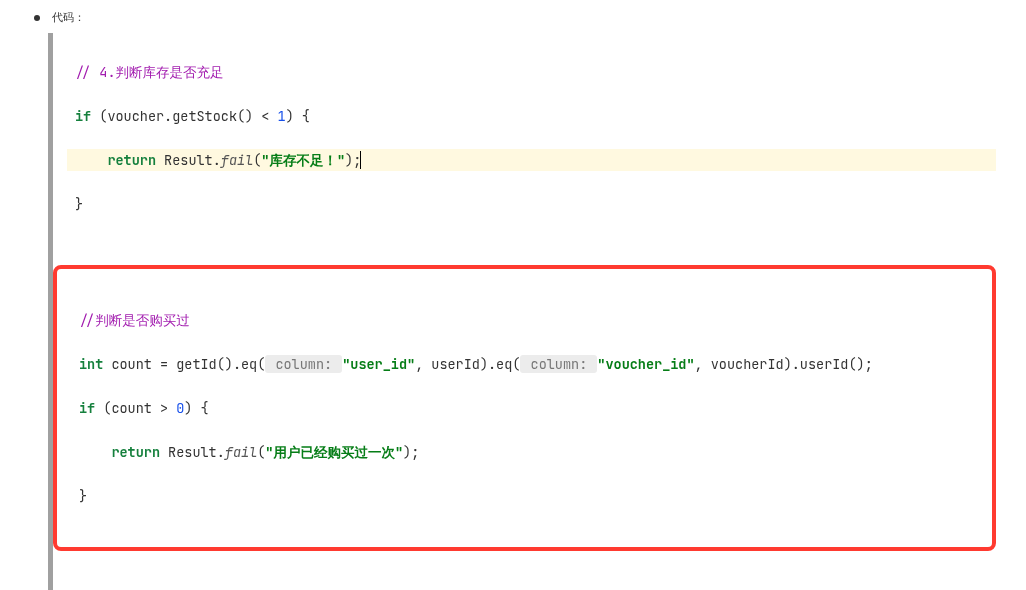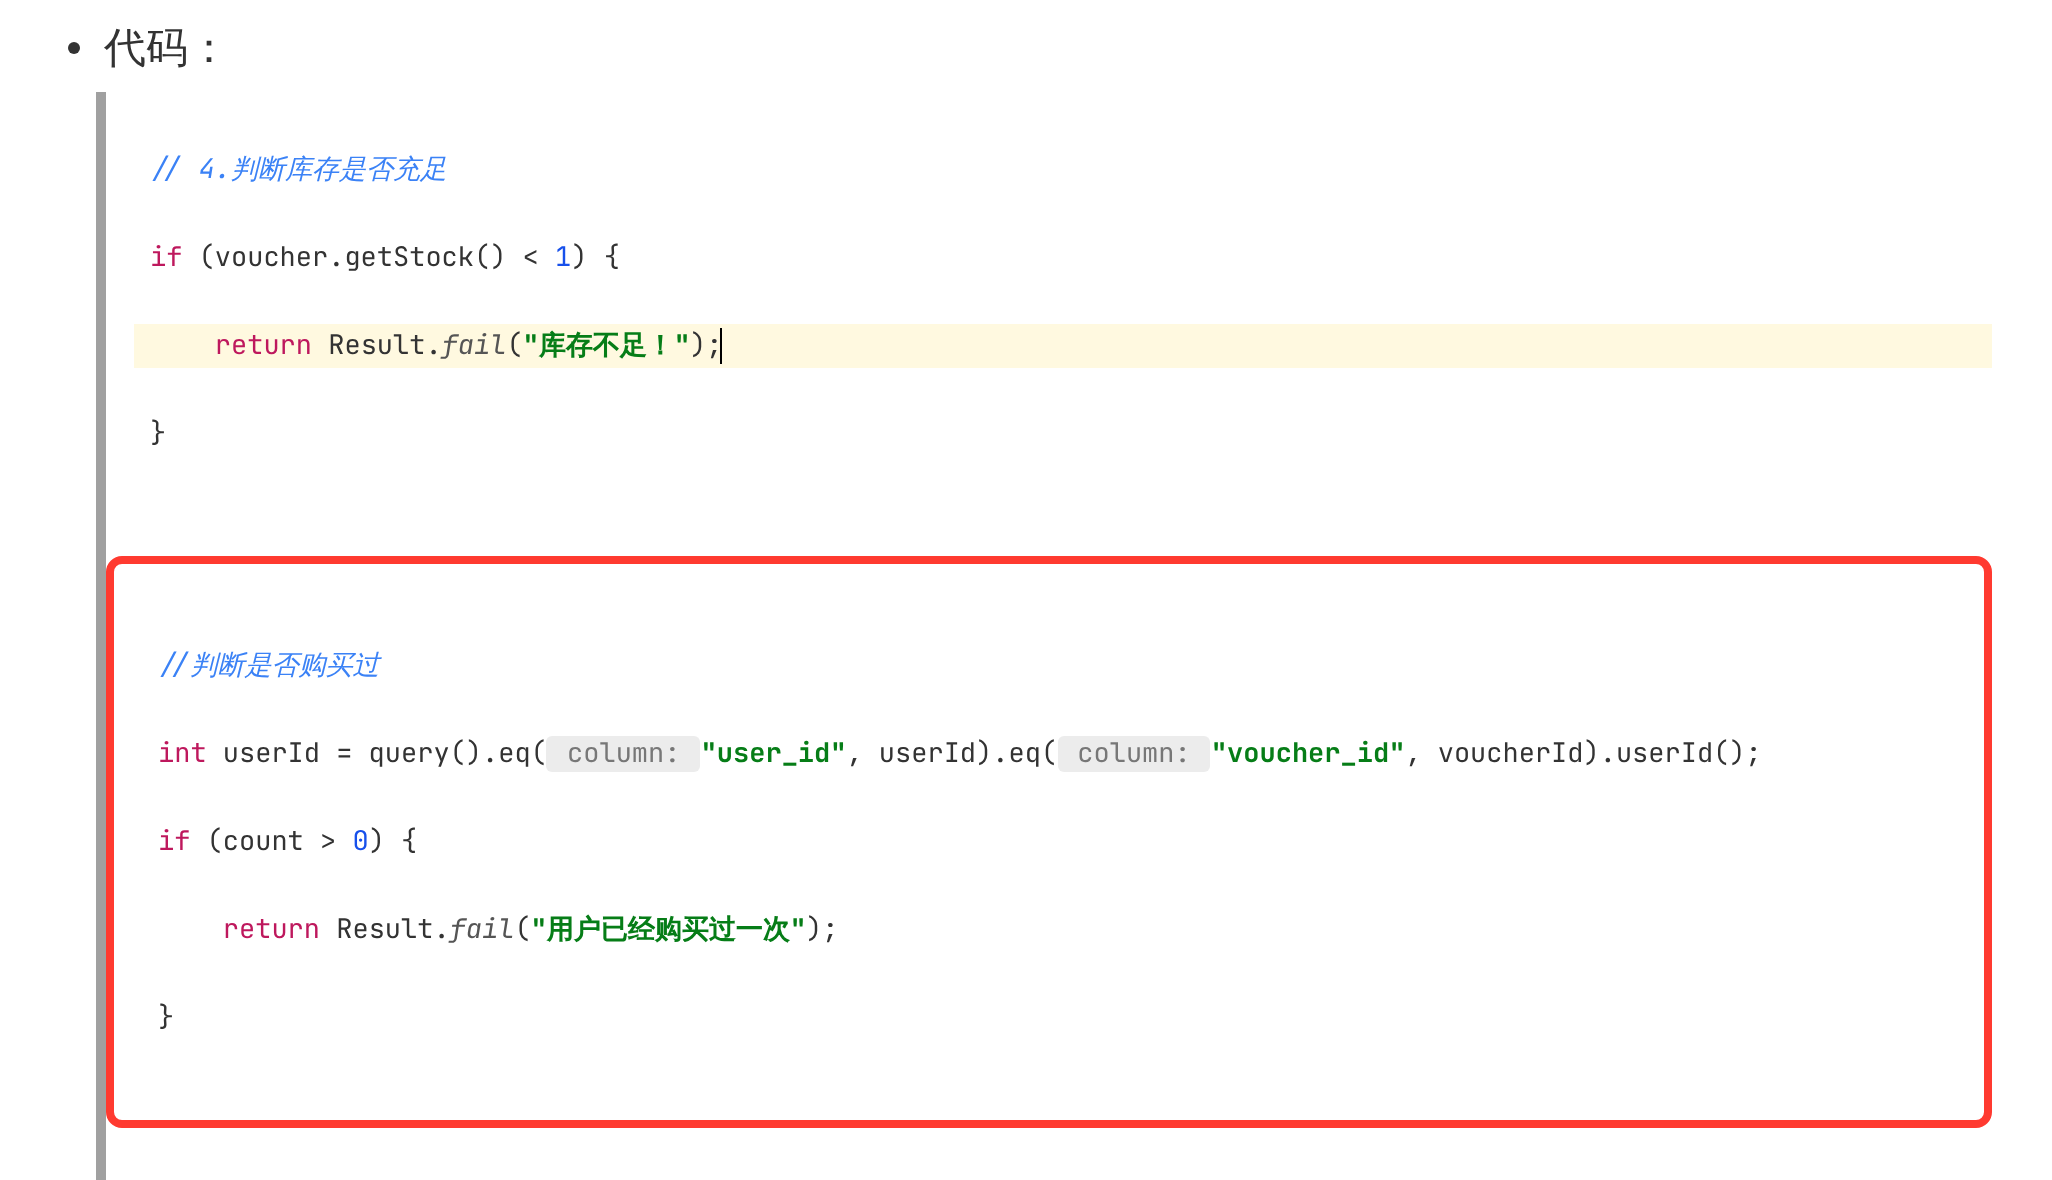"代码：" .bullet-text { font-size: 21px -> 11px }
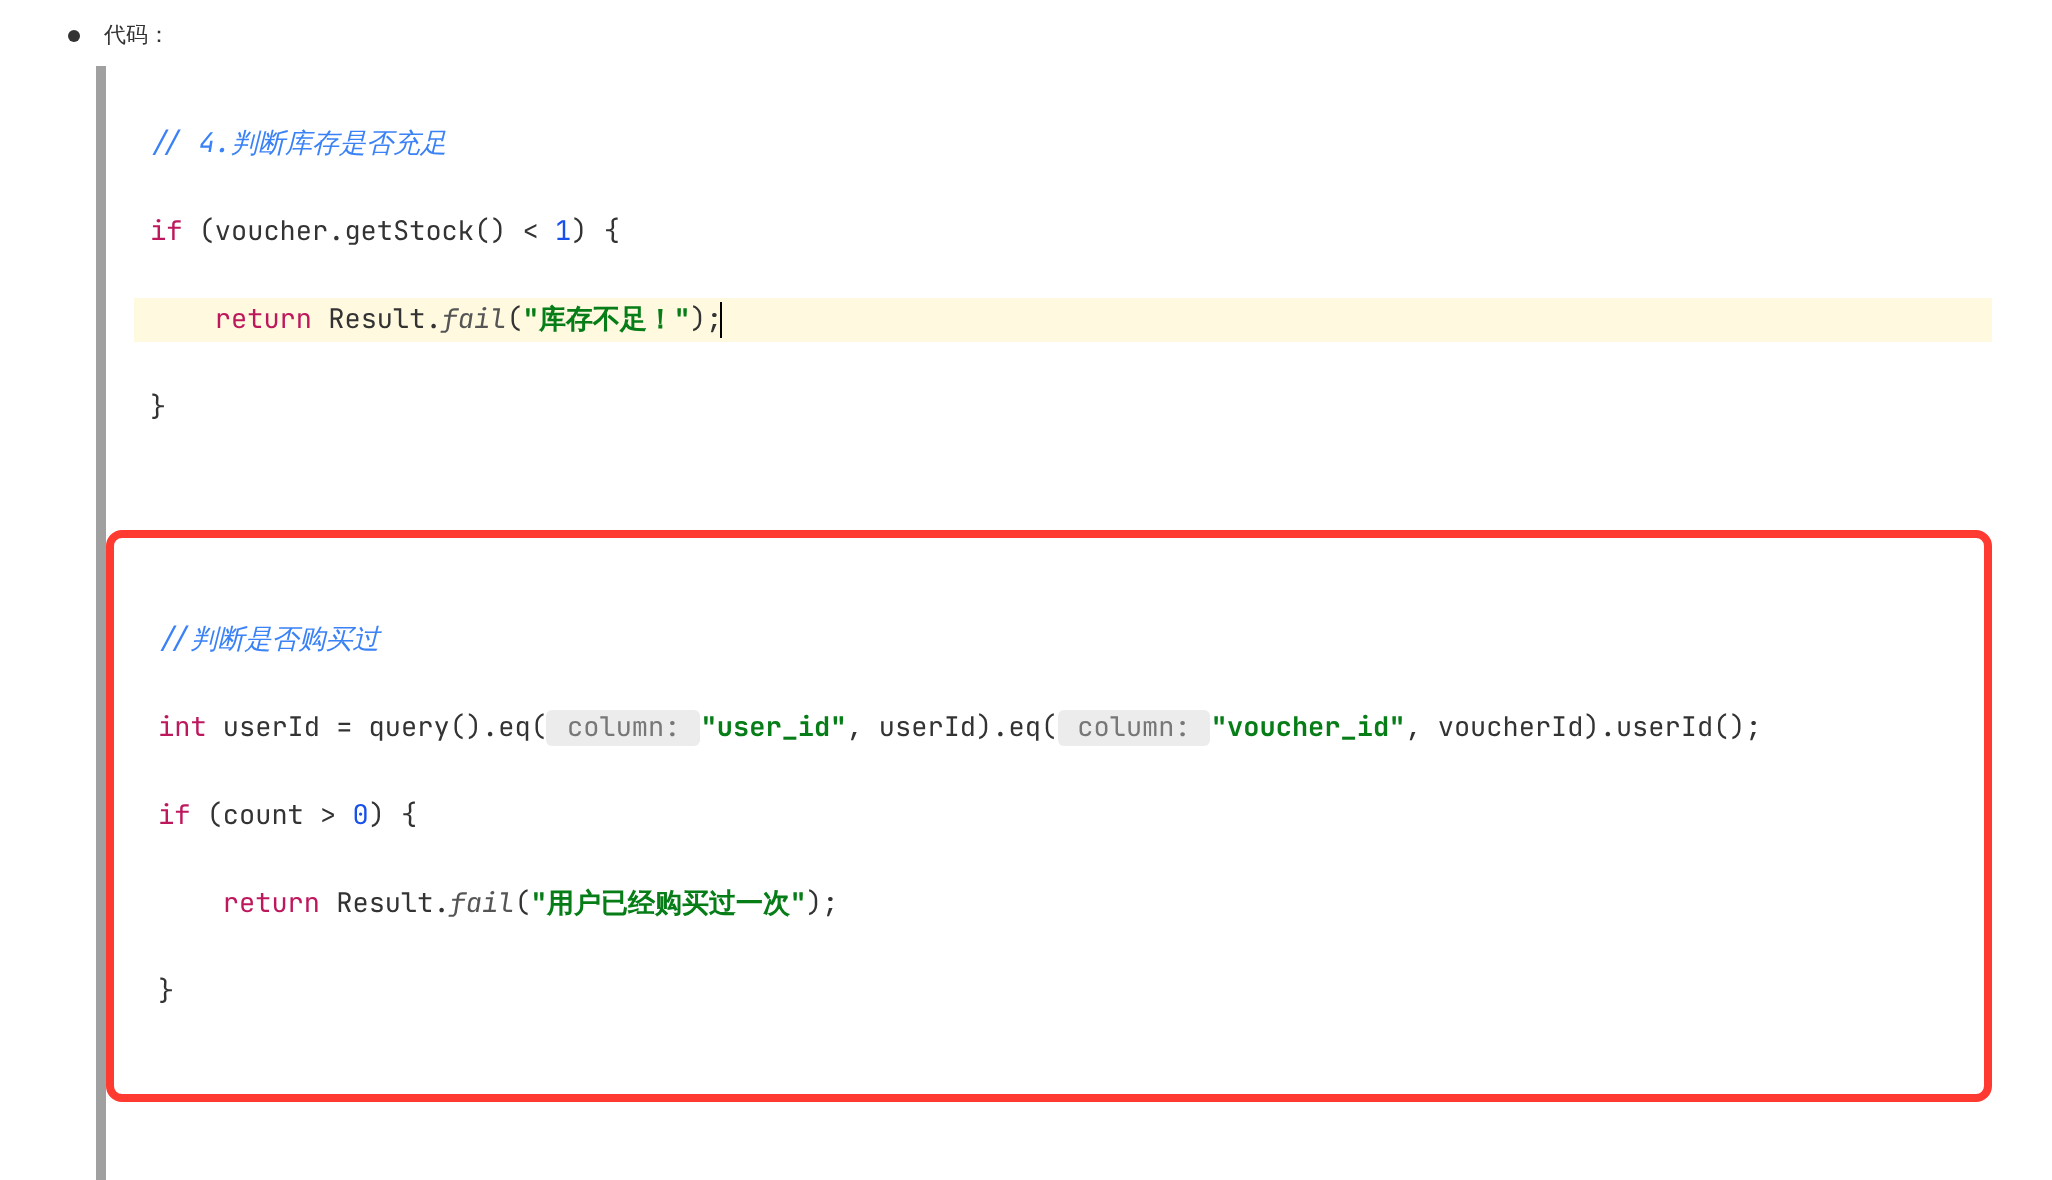"// 4.判断库存是否充足" .cmt { color: #3b82f6 -> #a21caf; font-style: italic -> none }
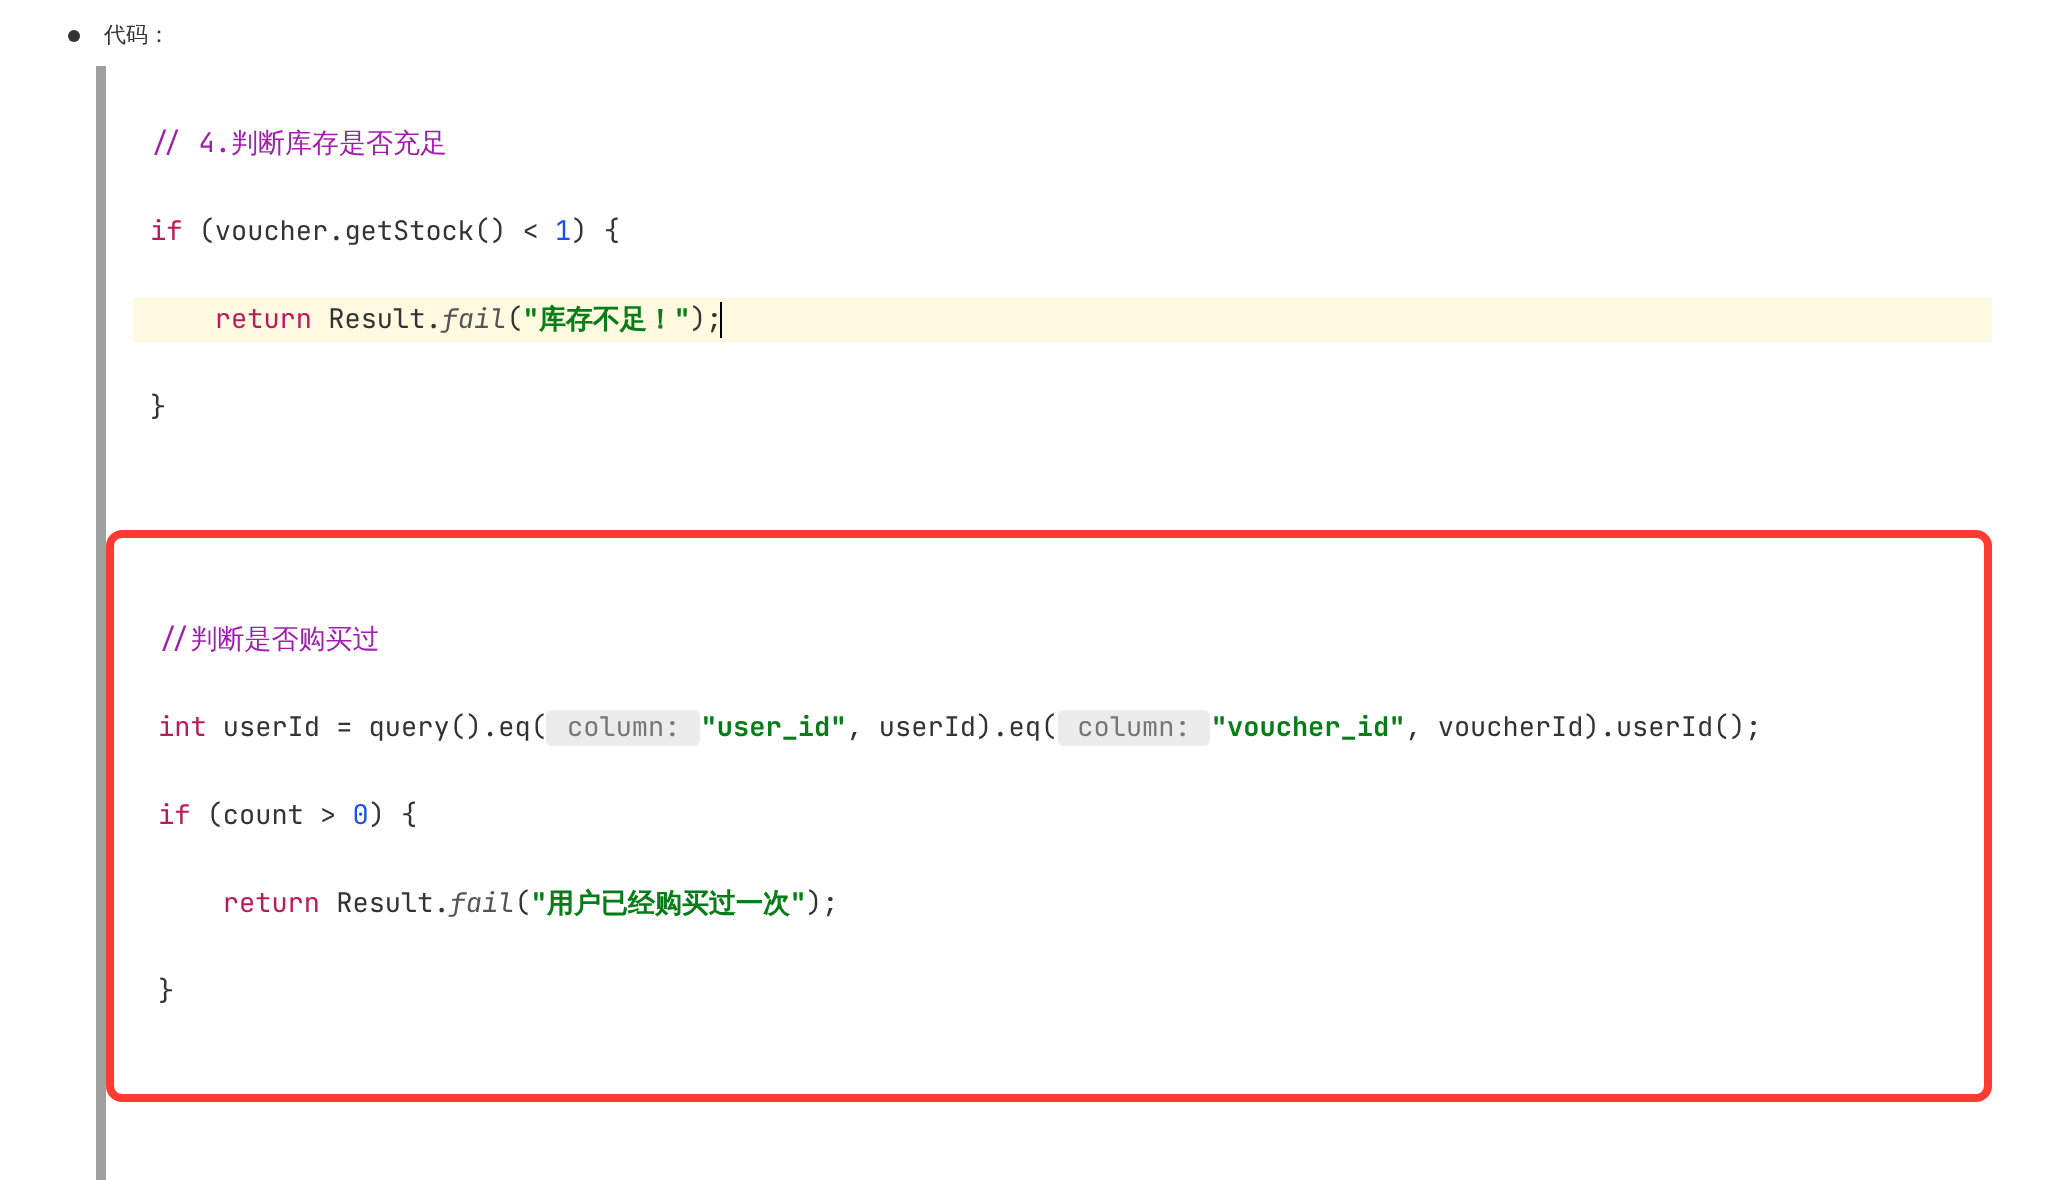"if" .kw { color: #be185d -> #15803d; font-weight: normal -> bold }
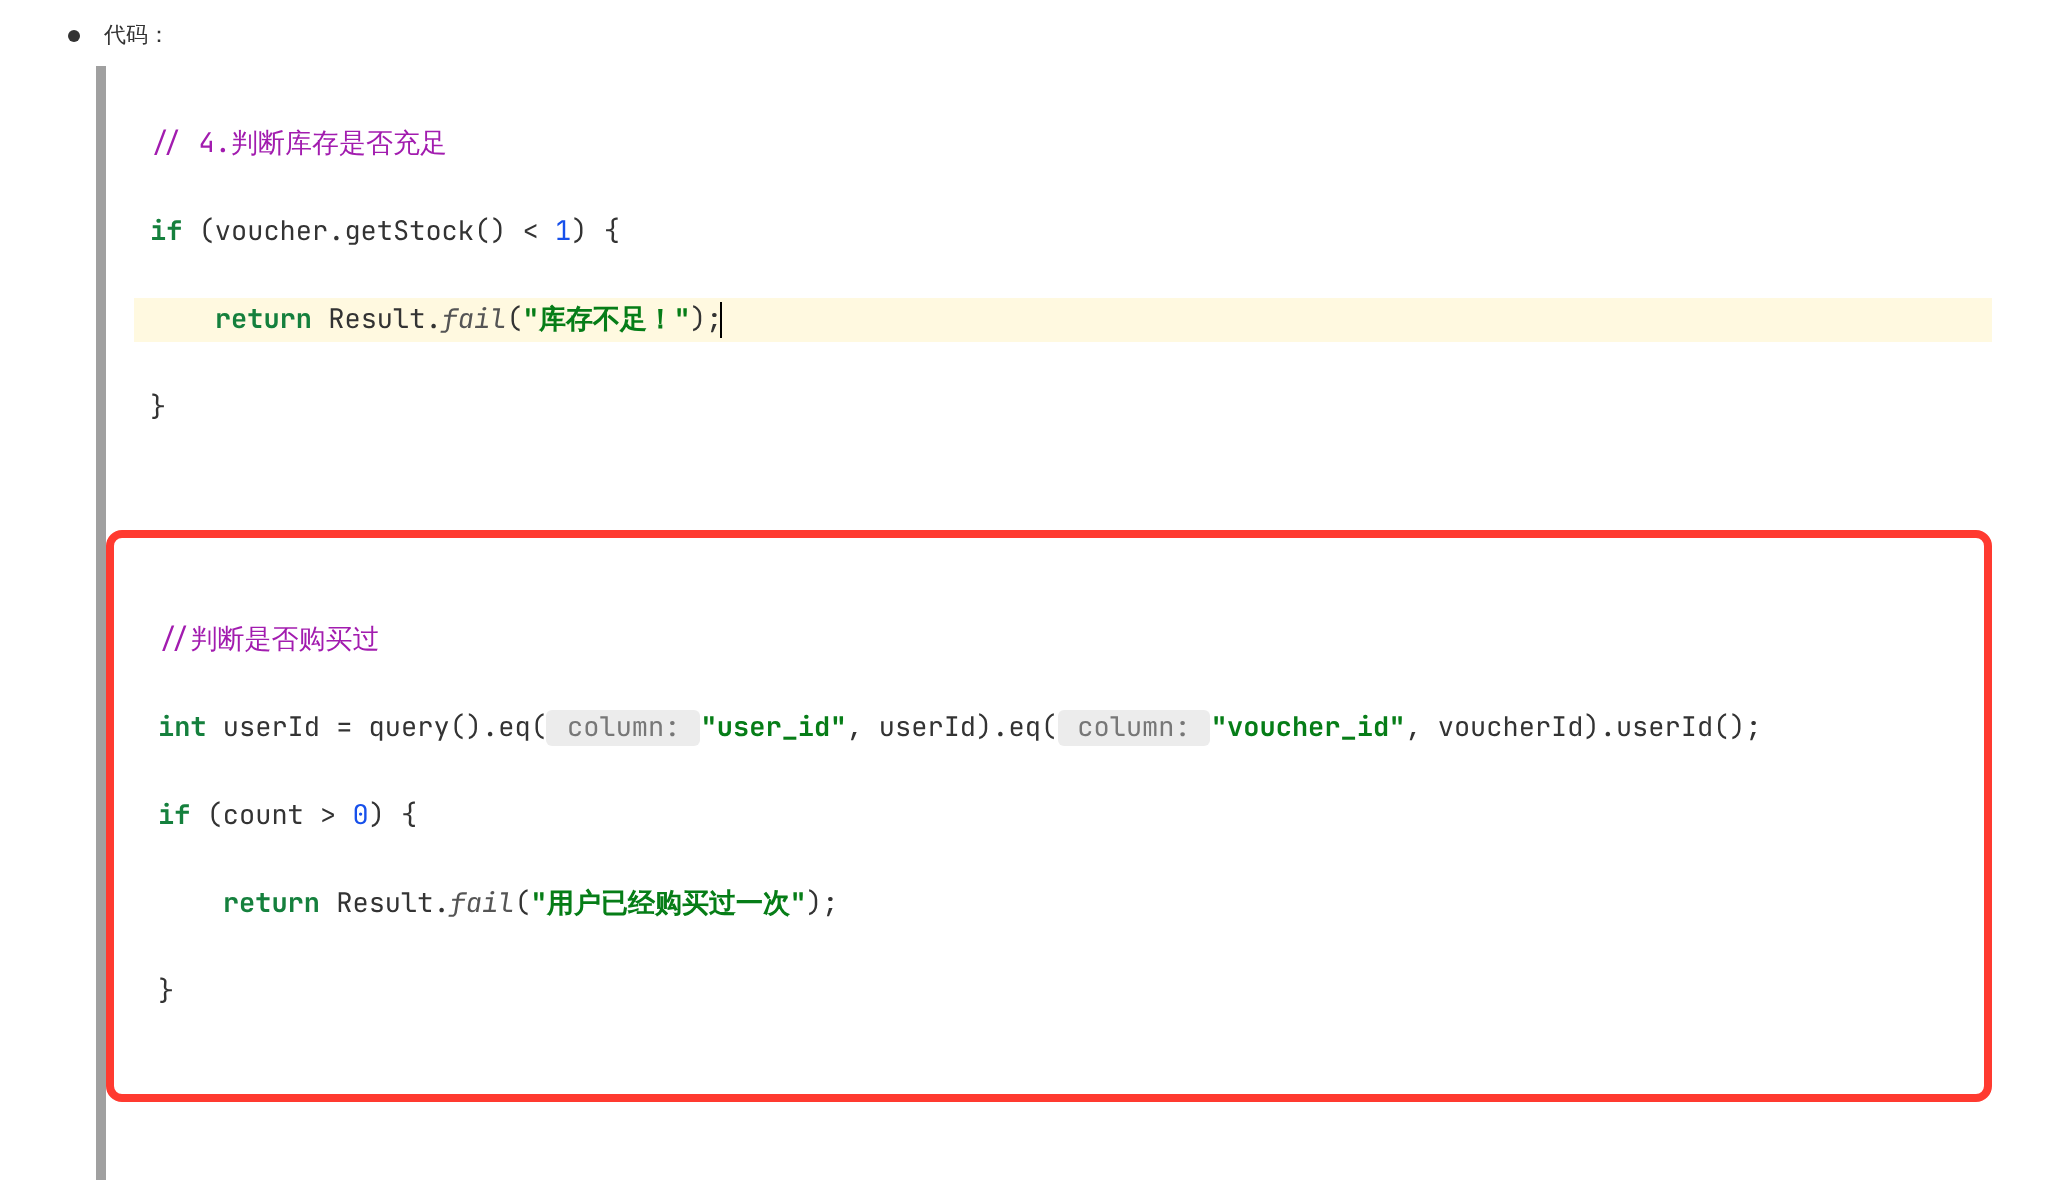"userId = query().eq(" span { text: userId = query -> count = getId }
